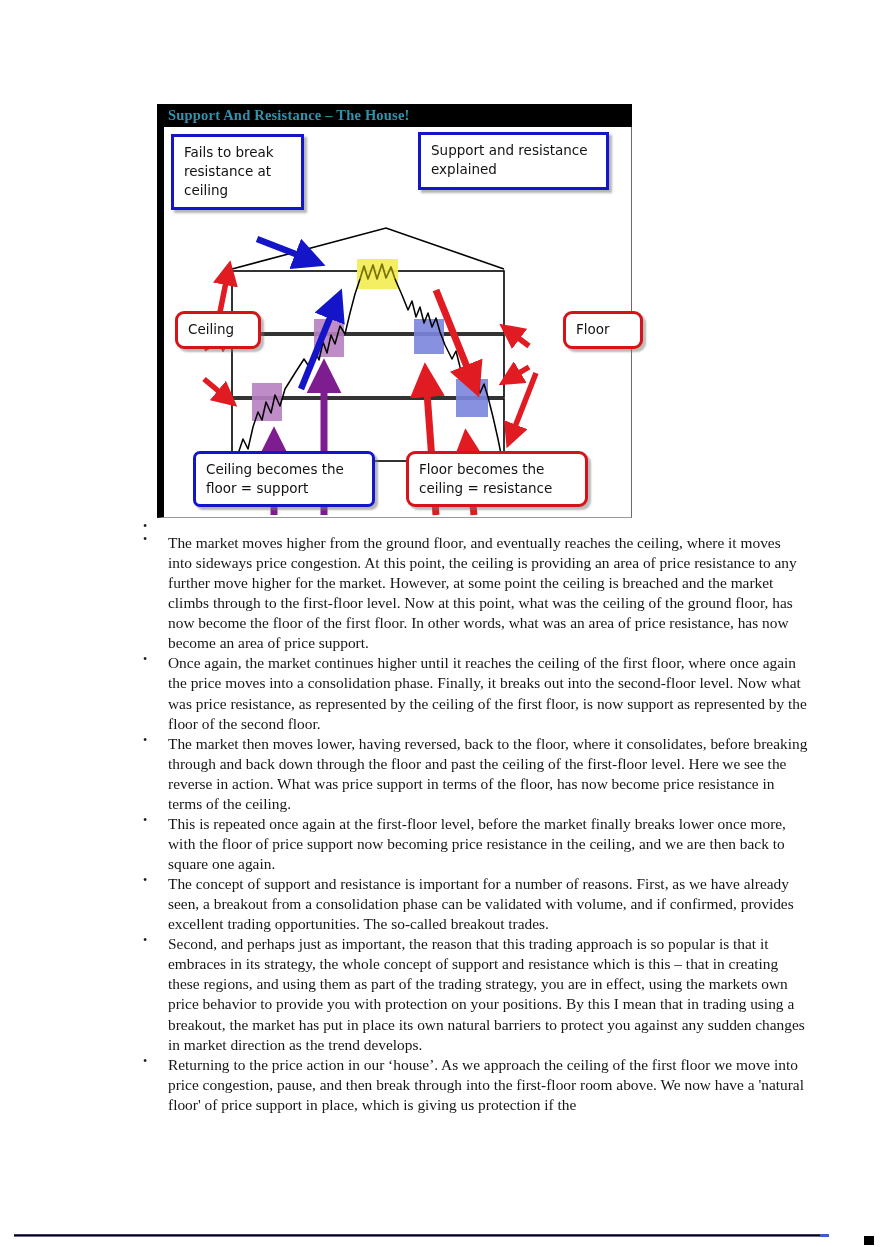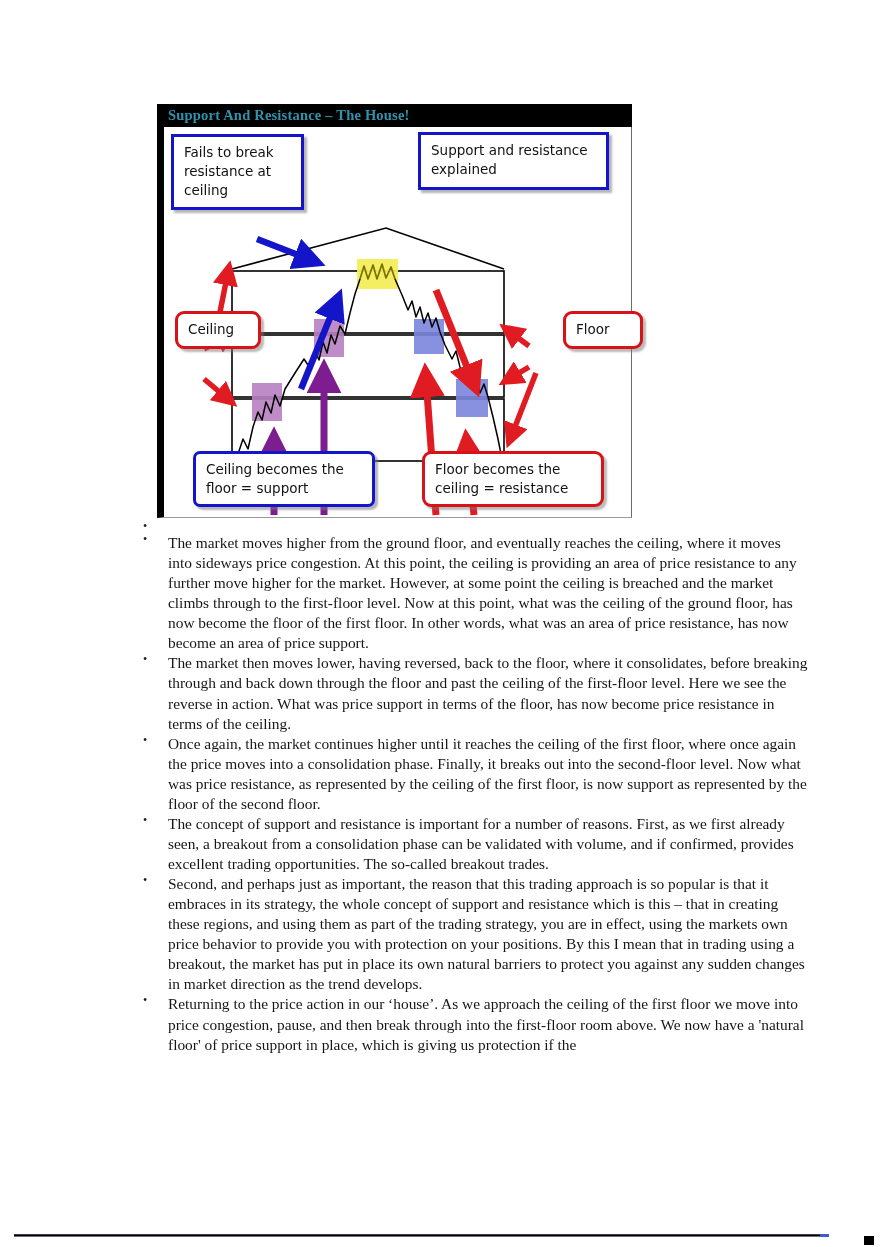"Floor becomes the ceiling =" #cal-fbc { margin-left: 16px -> none }
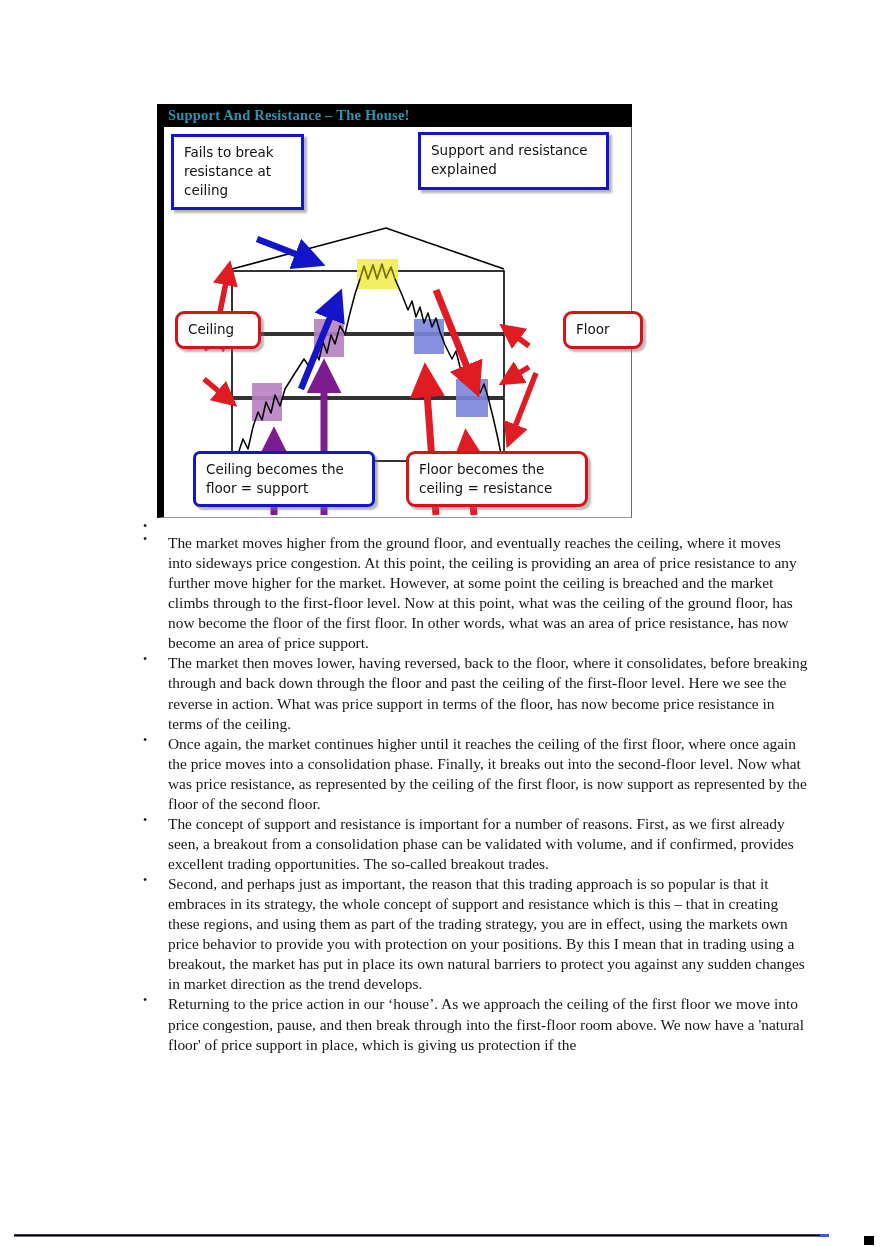"The market then moves lower," li { order: before "Once again, the market continues" -> after "Once again, the market continues" }
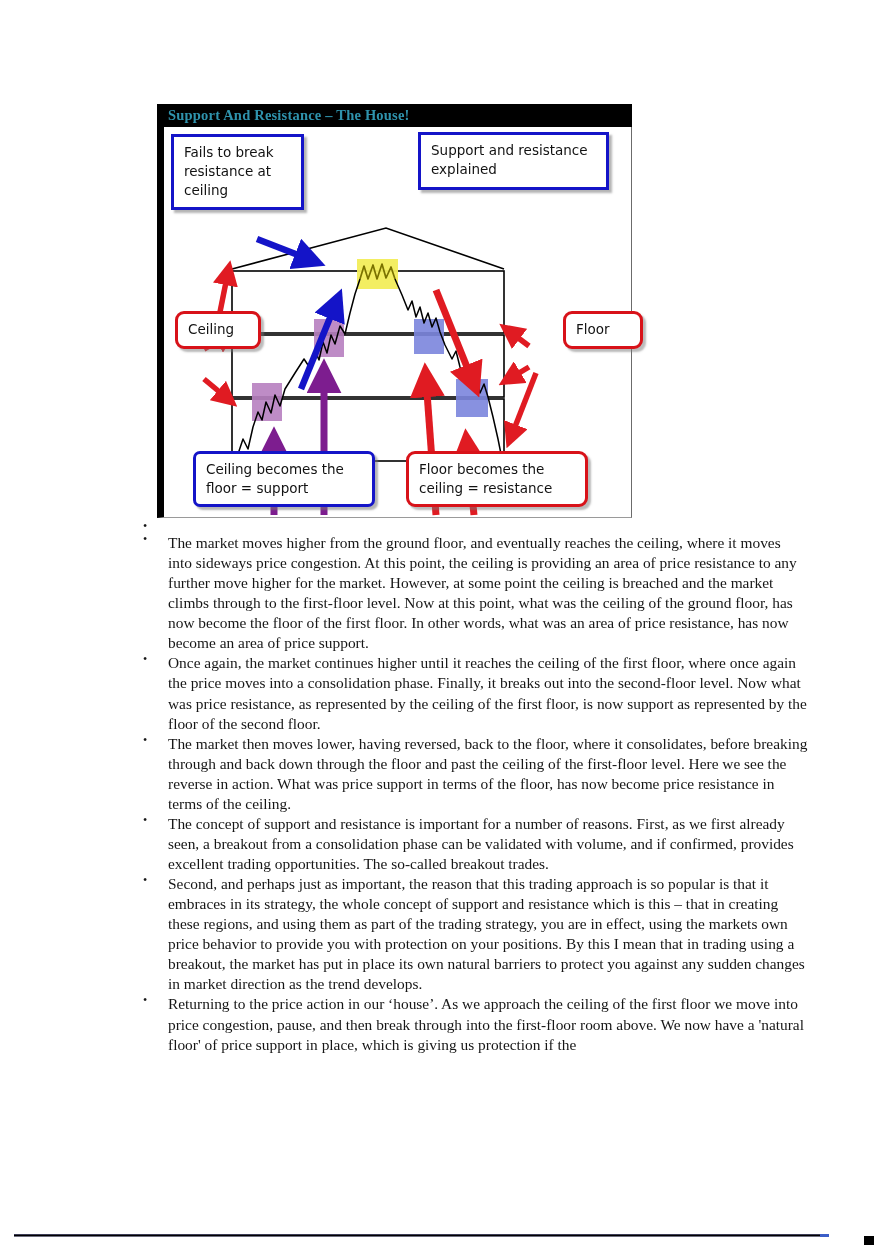"This is repeated once again" li { html: none -> <li>This is repeated once again at the first-floor level, before the market finally breaks lower once more, with the floor of price support now becoming price resistance in the ceiling, and we are then back to square one again.</li> }
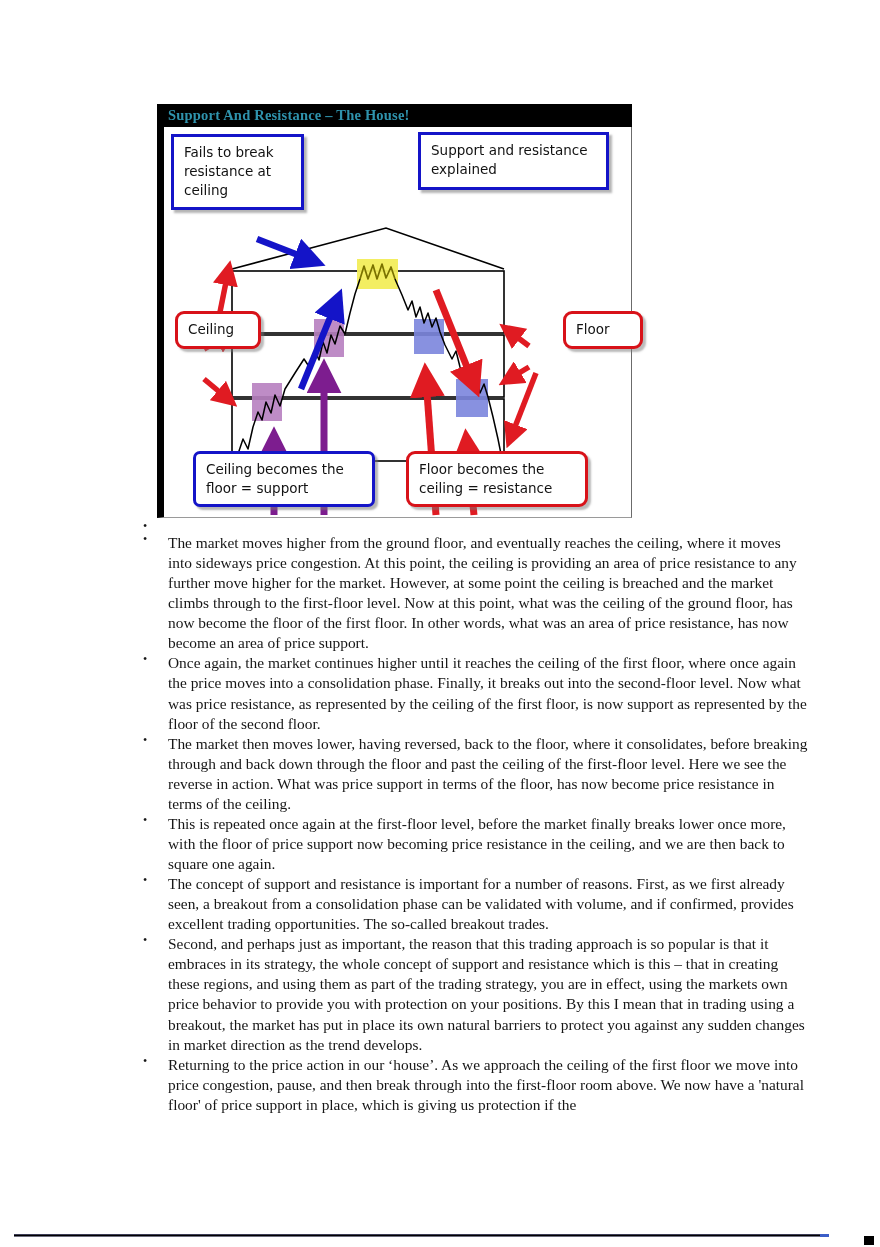"The concept of support and" li { text: first -> have }
